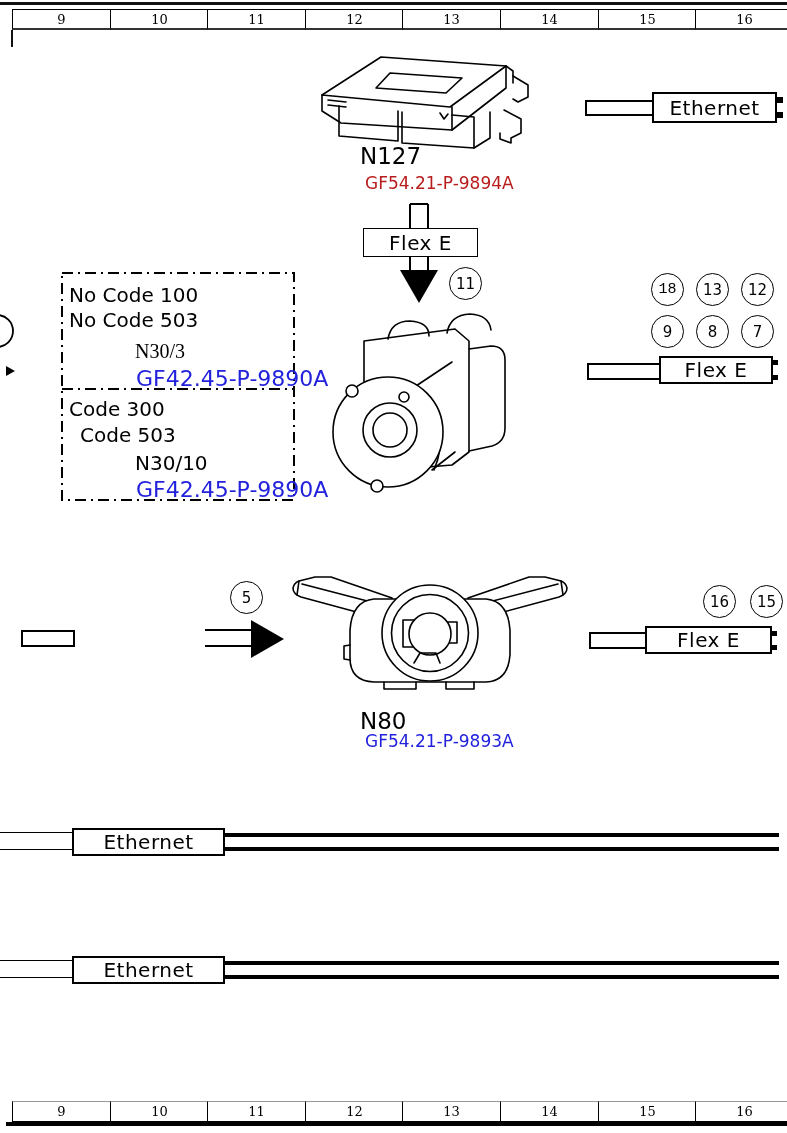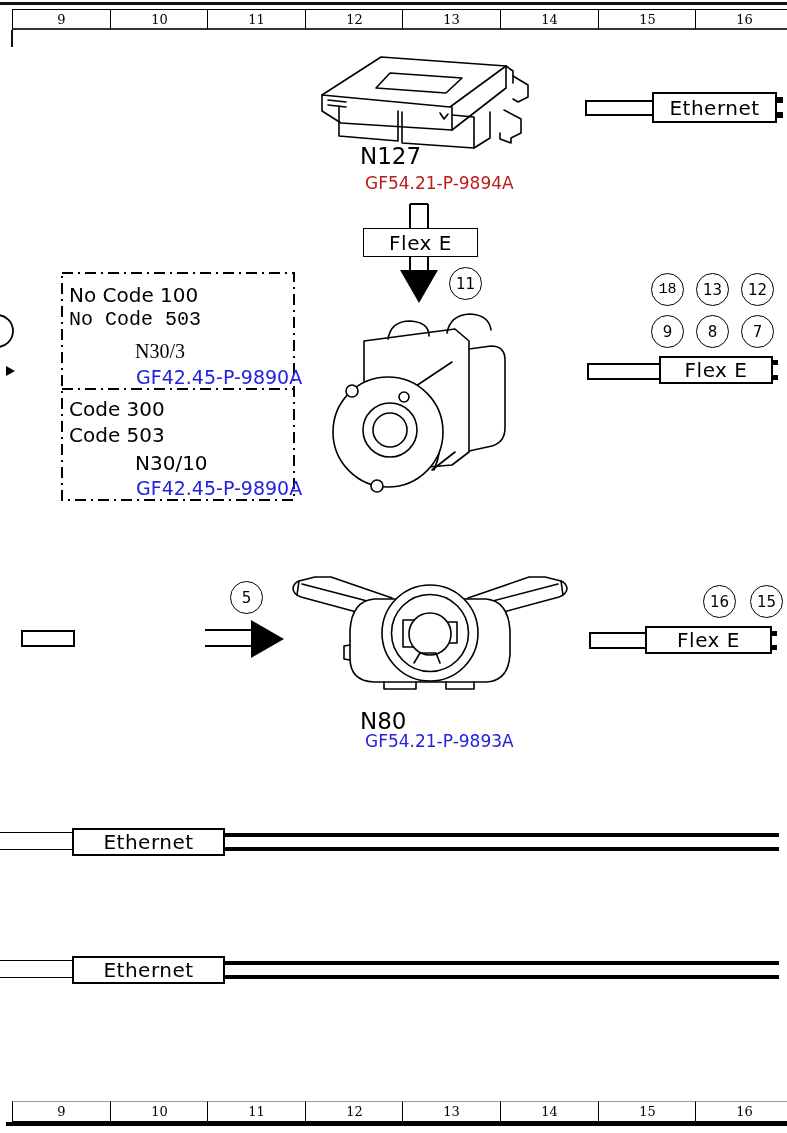"No Code 503" div.vbtext { font-family: Liberation Mono, monospace -> none }
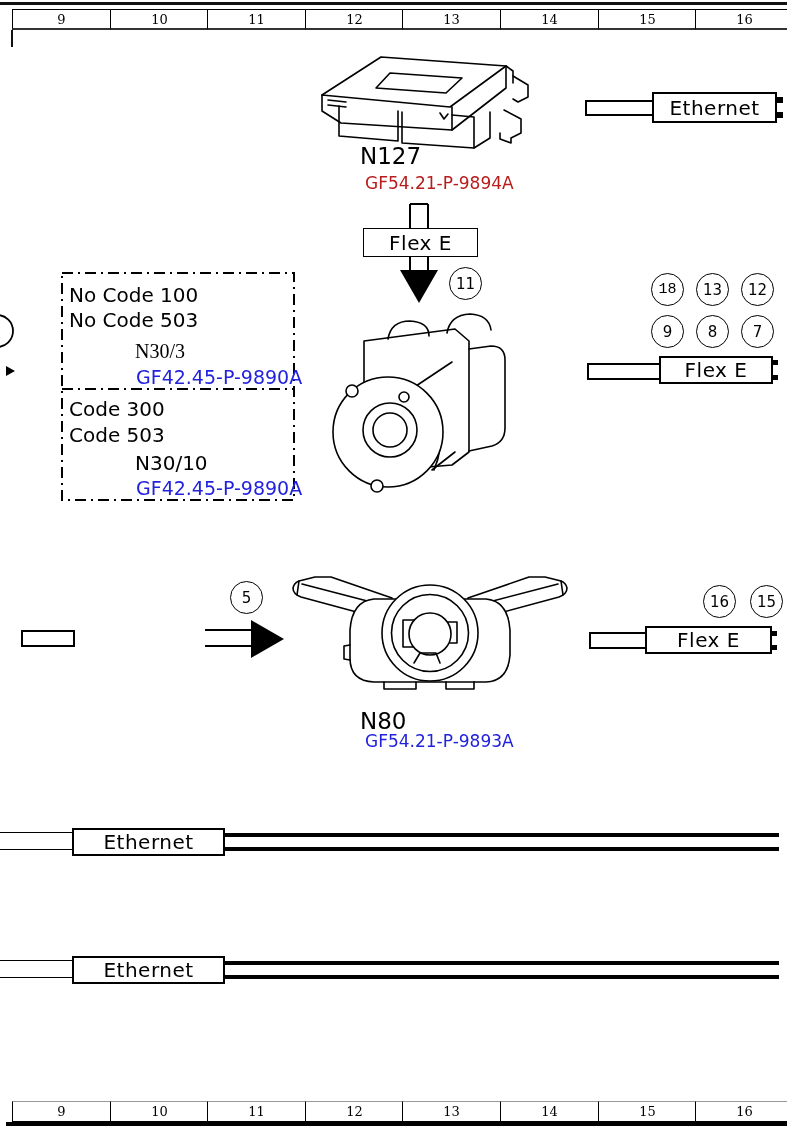"GF42.45-P-9890A" .vbpart { font-size: 19px -> 22px }
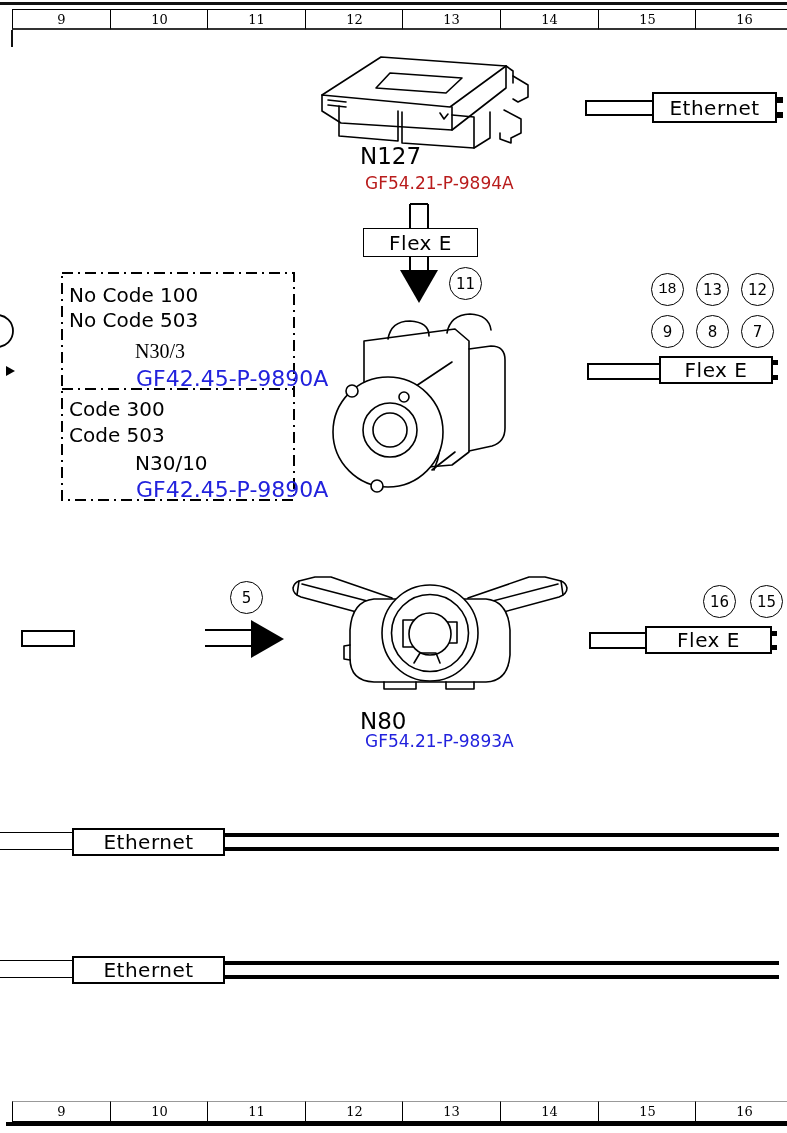"Code 503" div.vbtext { left: 69px -> 80px }
